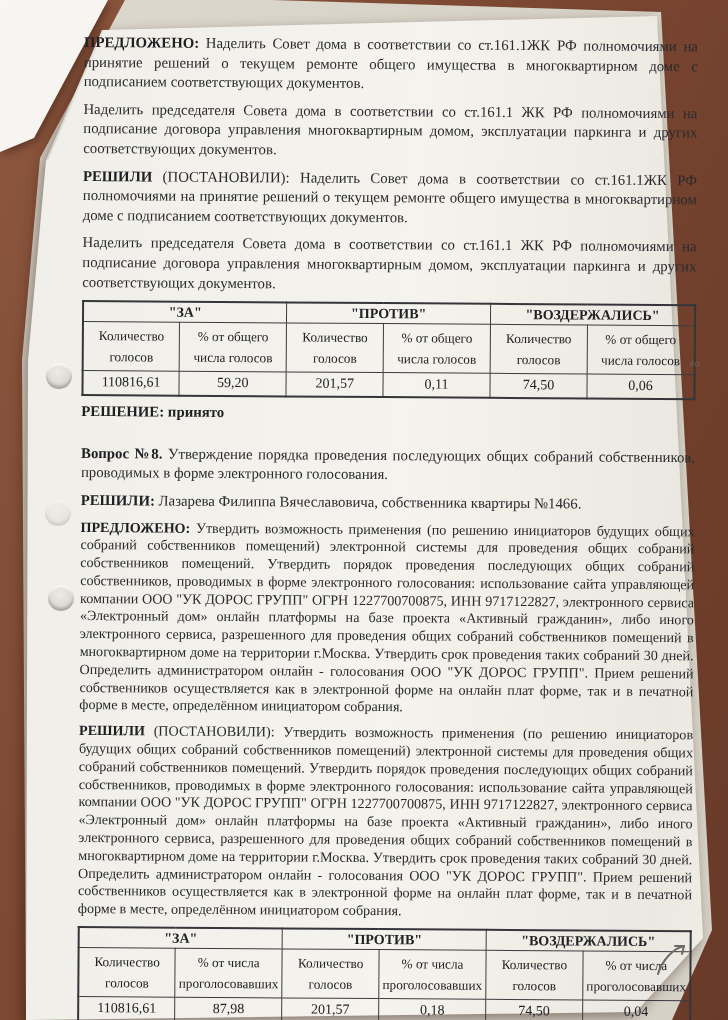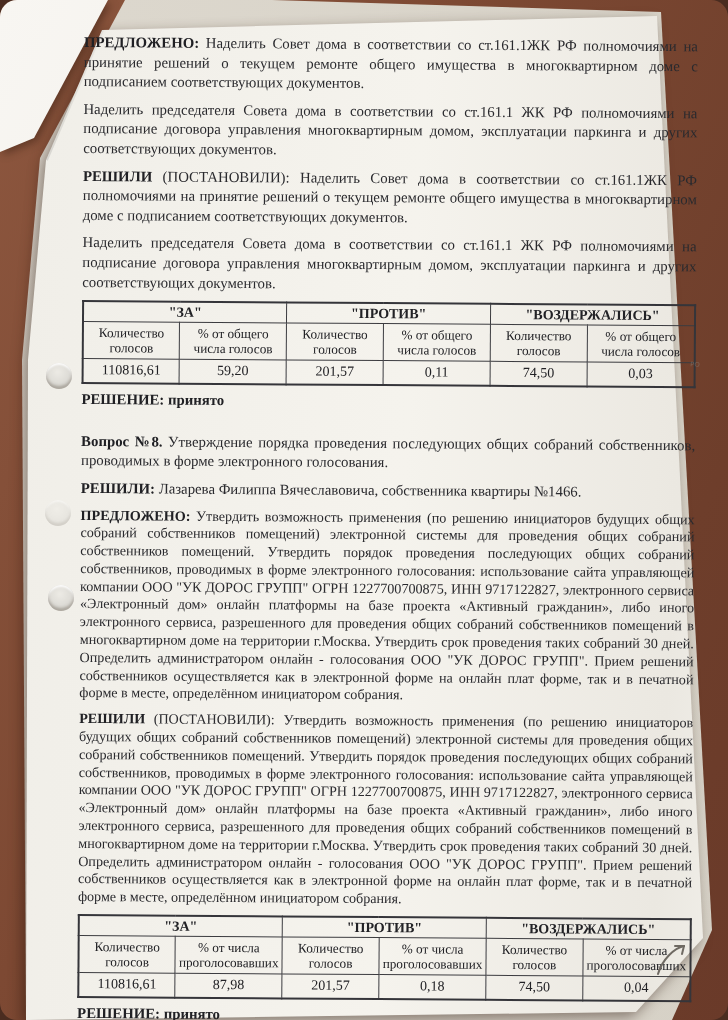"ПРЕДЛОЖЕНО: Наделить Совет дома в" .scene { border-radius: 17px -> none }
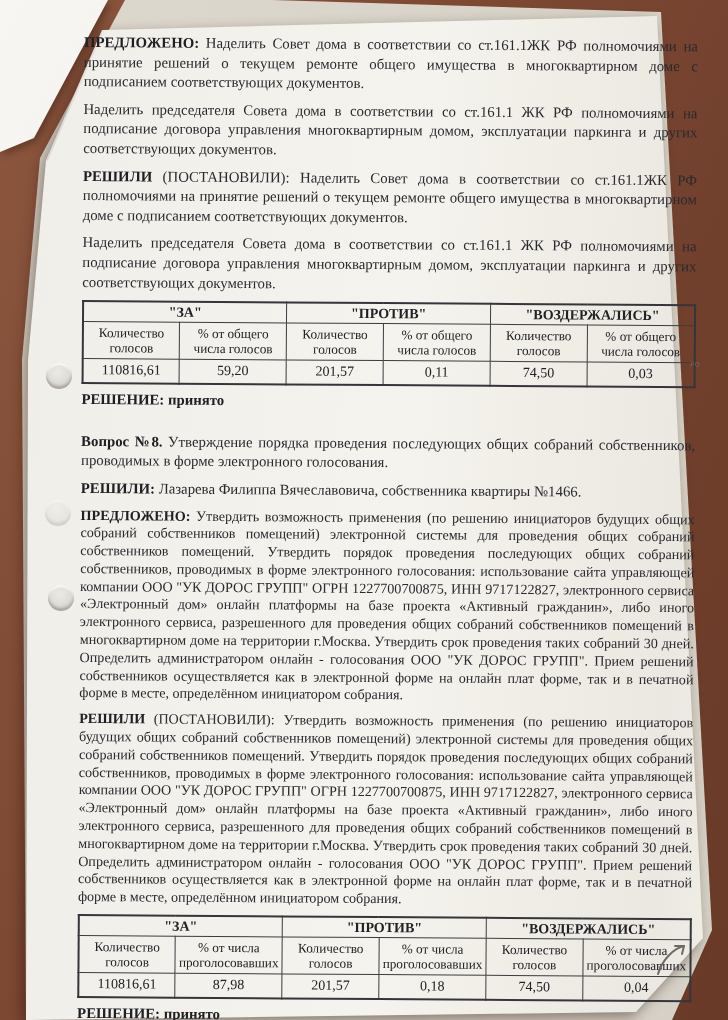"Количество голосов" tr.sub td { line-height: 15px -> 21px }
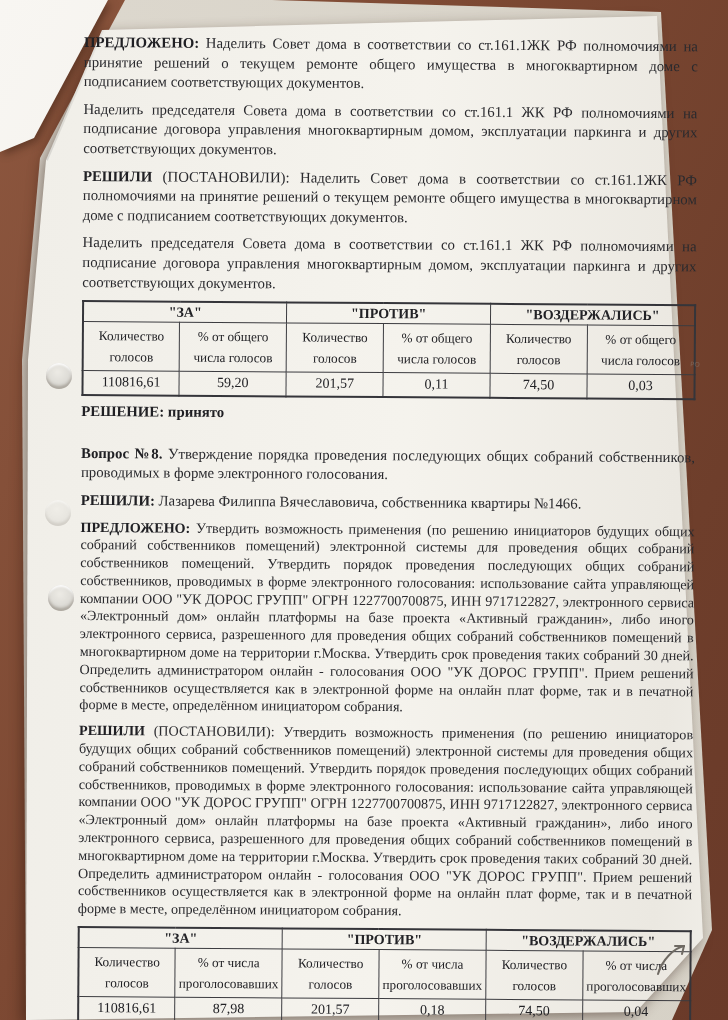"0,03" td { text: 0,03 -> 0,06 }
